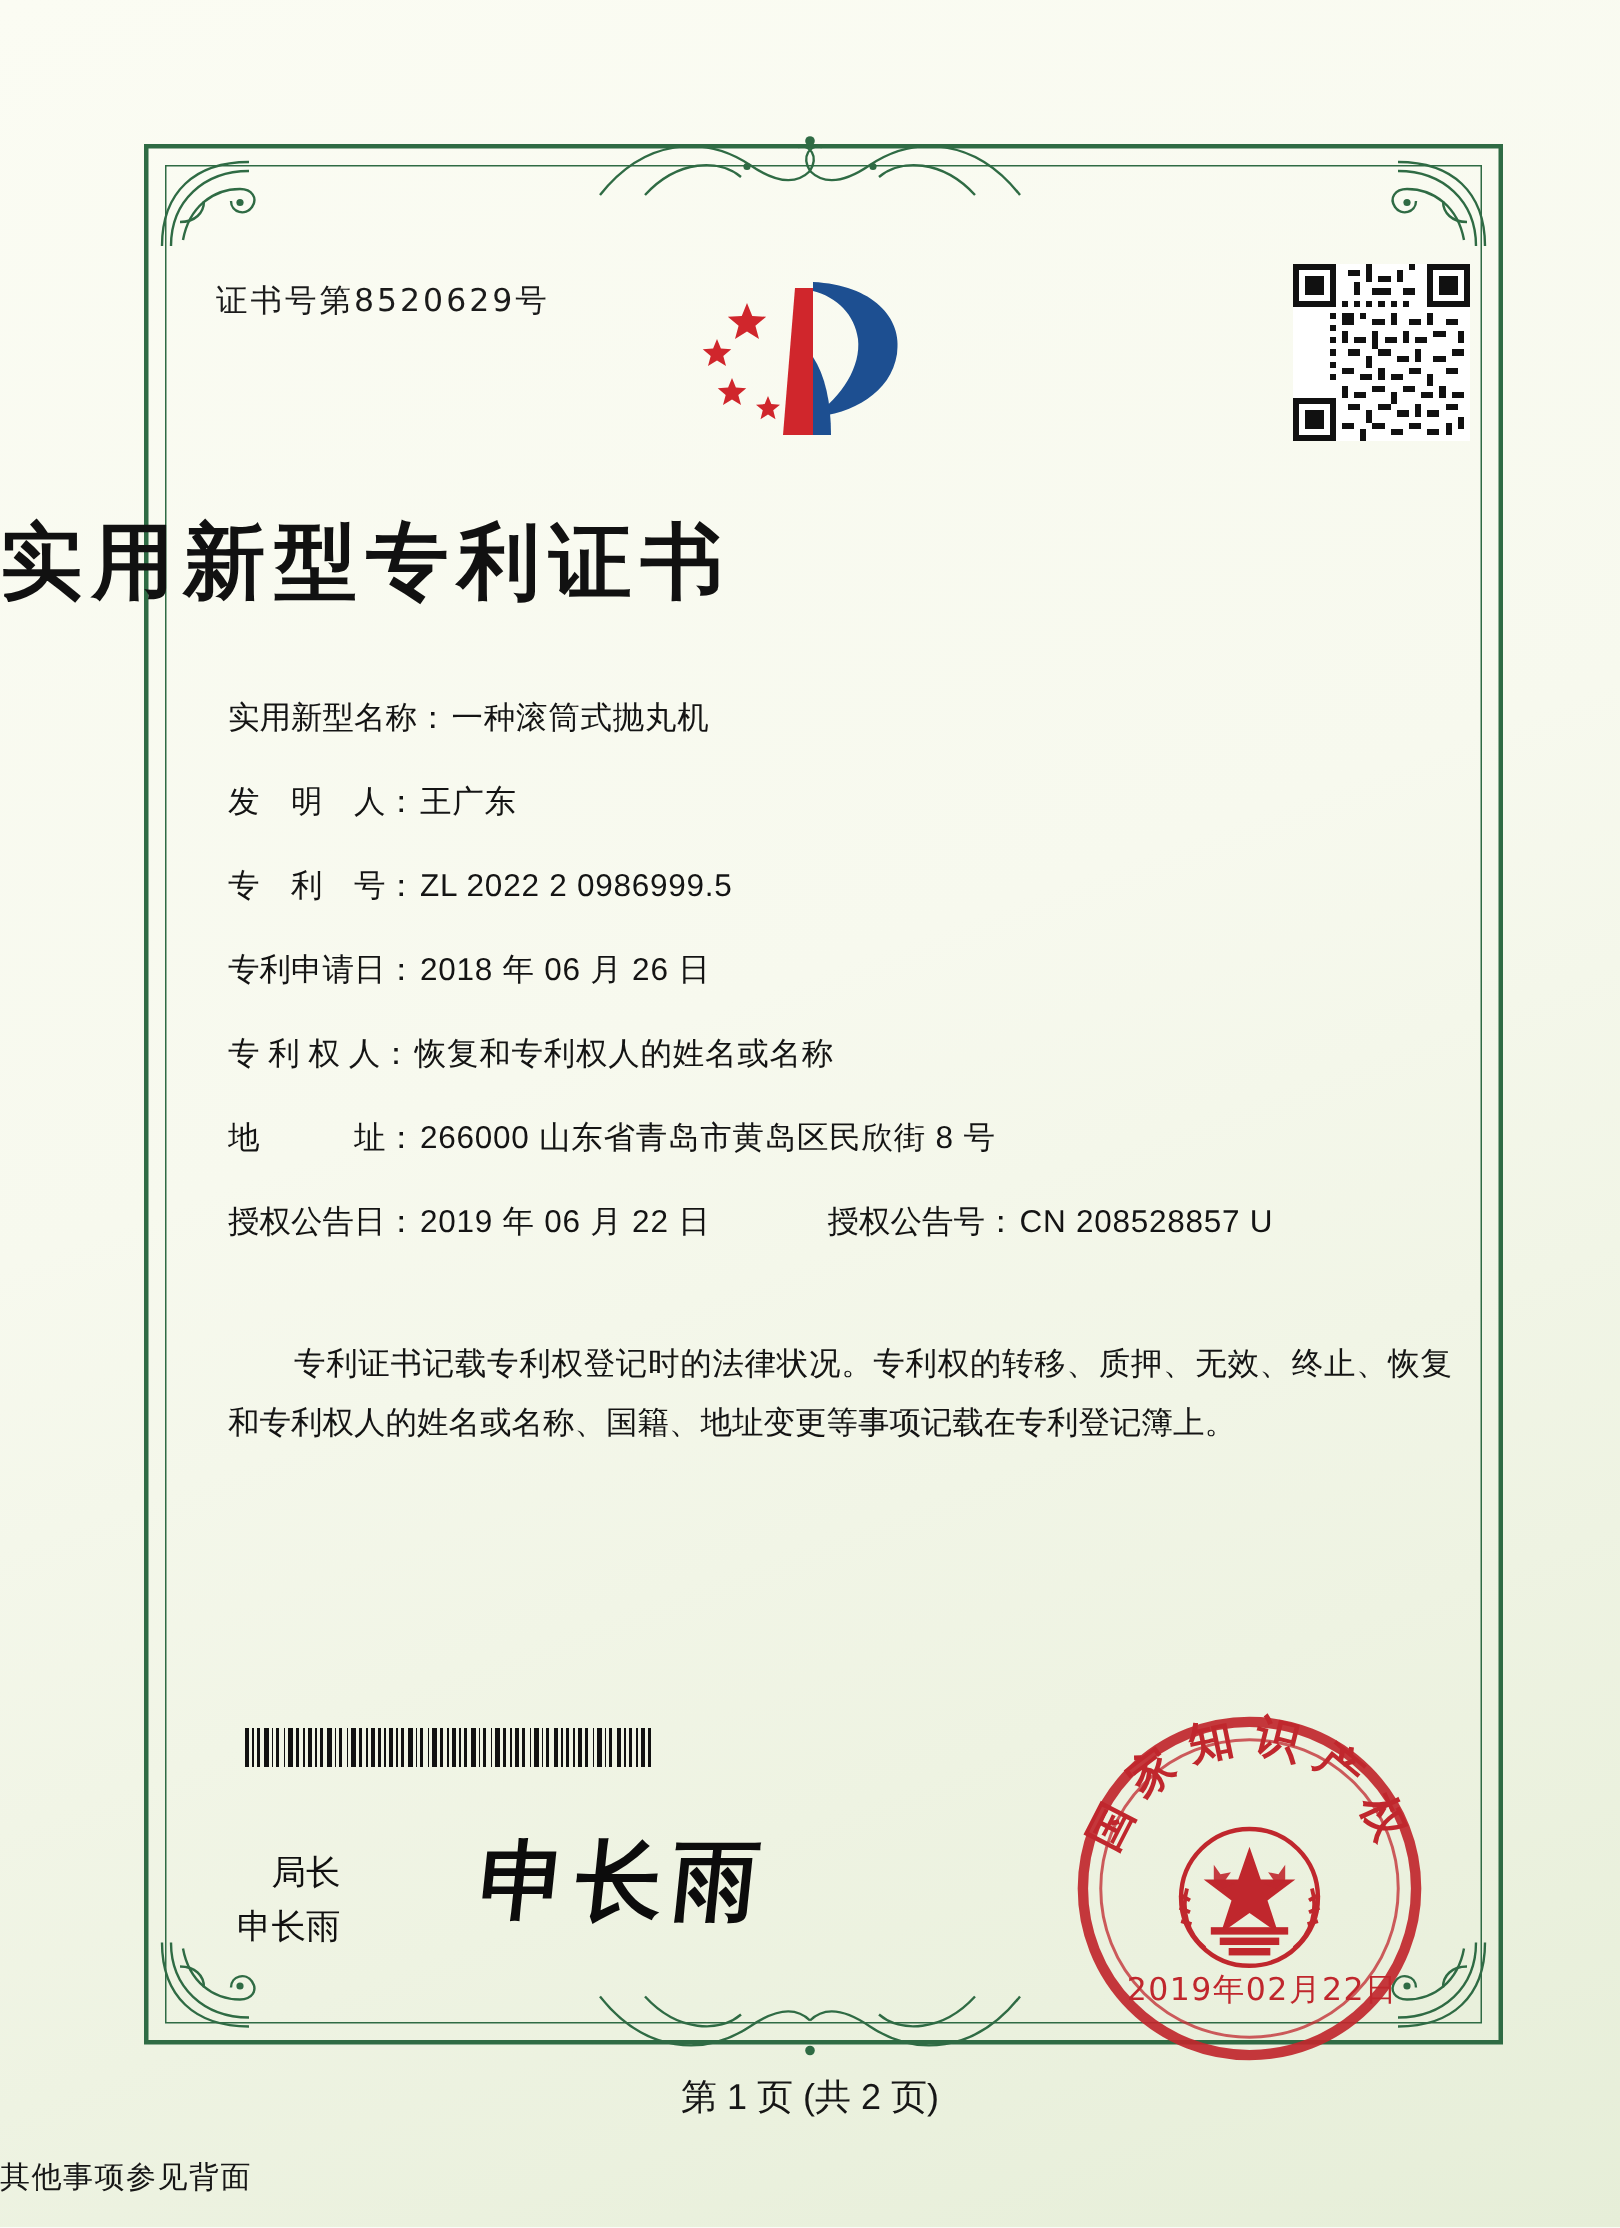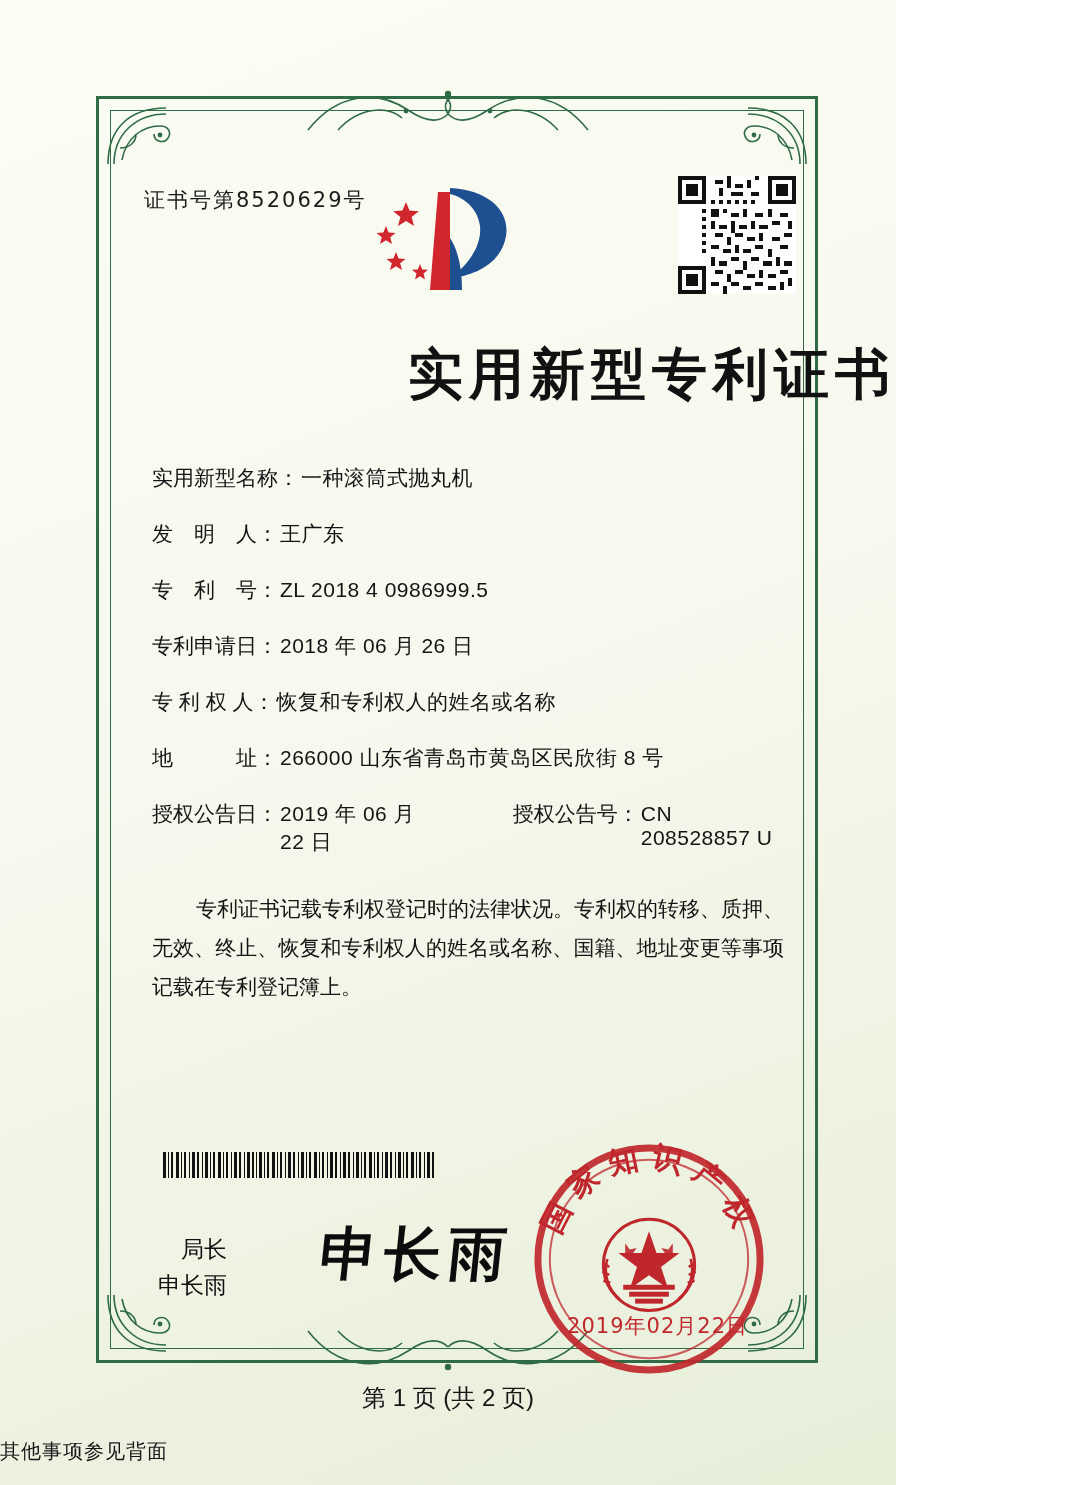"证书号第8520629号" .page { width: 896px -> 1080px }
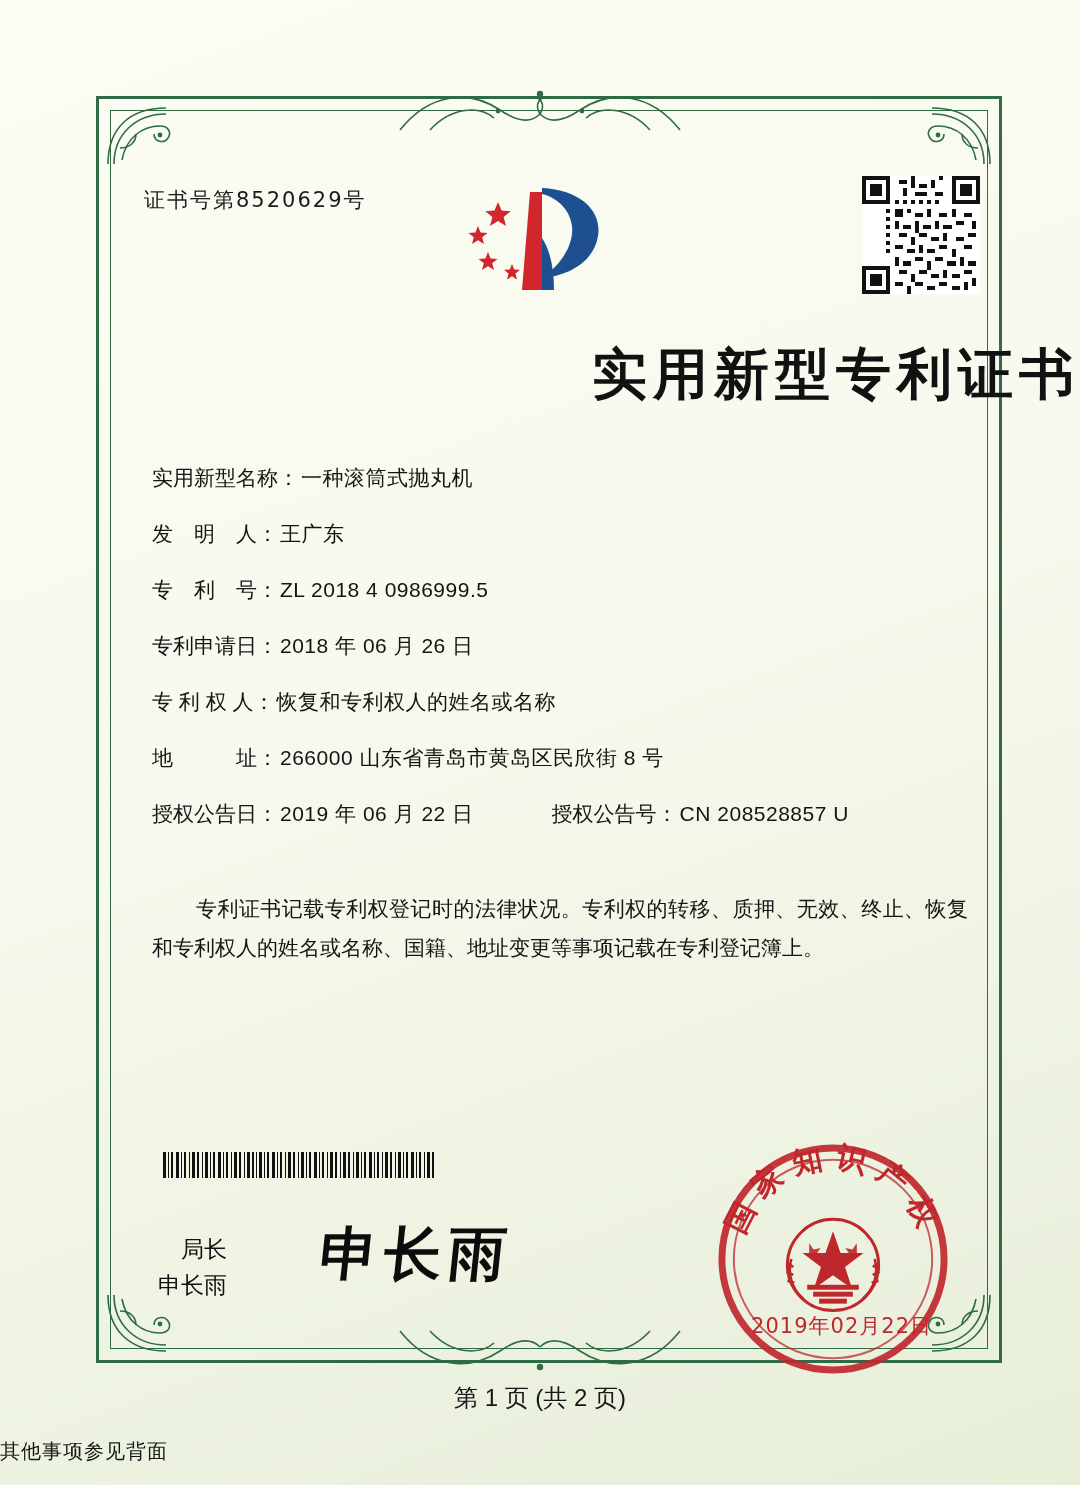"实用新型专利证书" .title { text-align: right -> left }
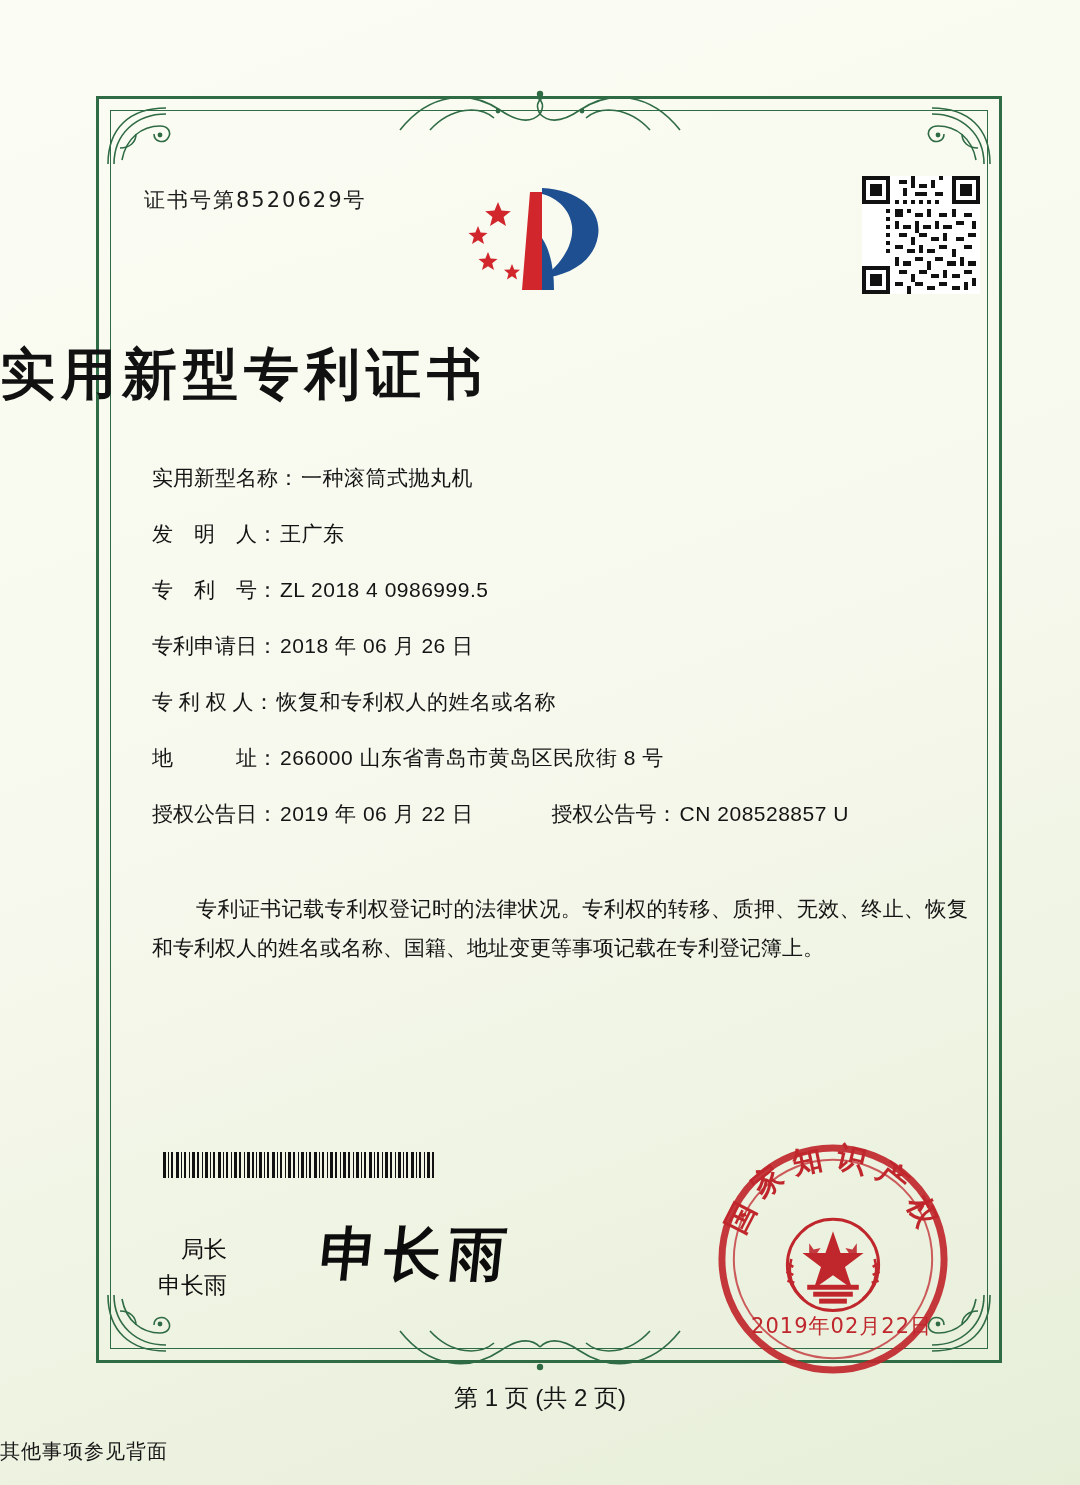"ZL 2018 4 0986999.5" span.field-value { text: 2018 4 -> 2022 2 }
